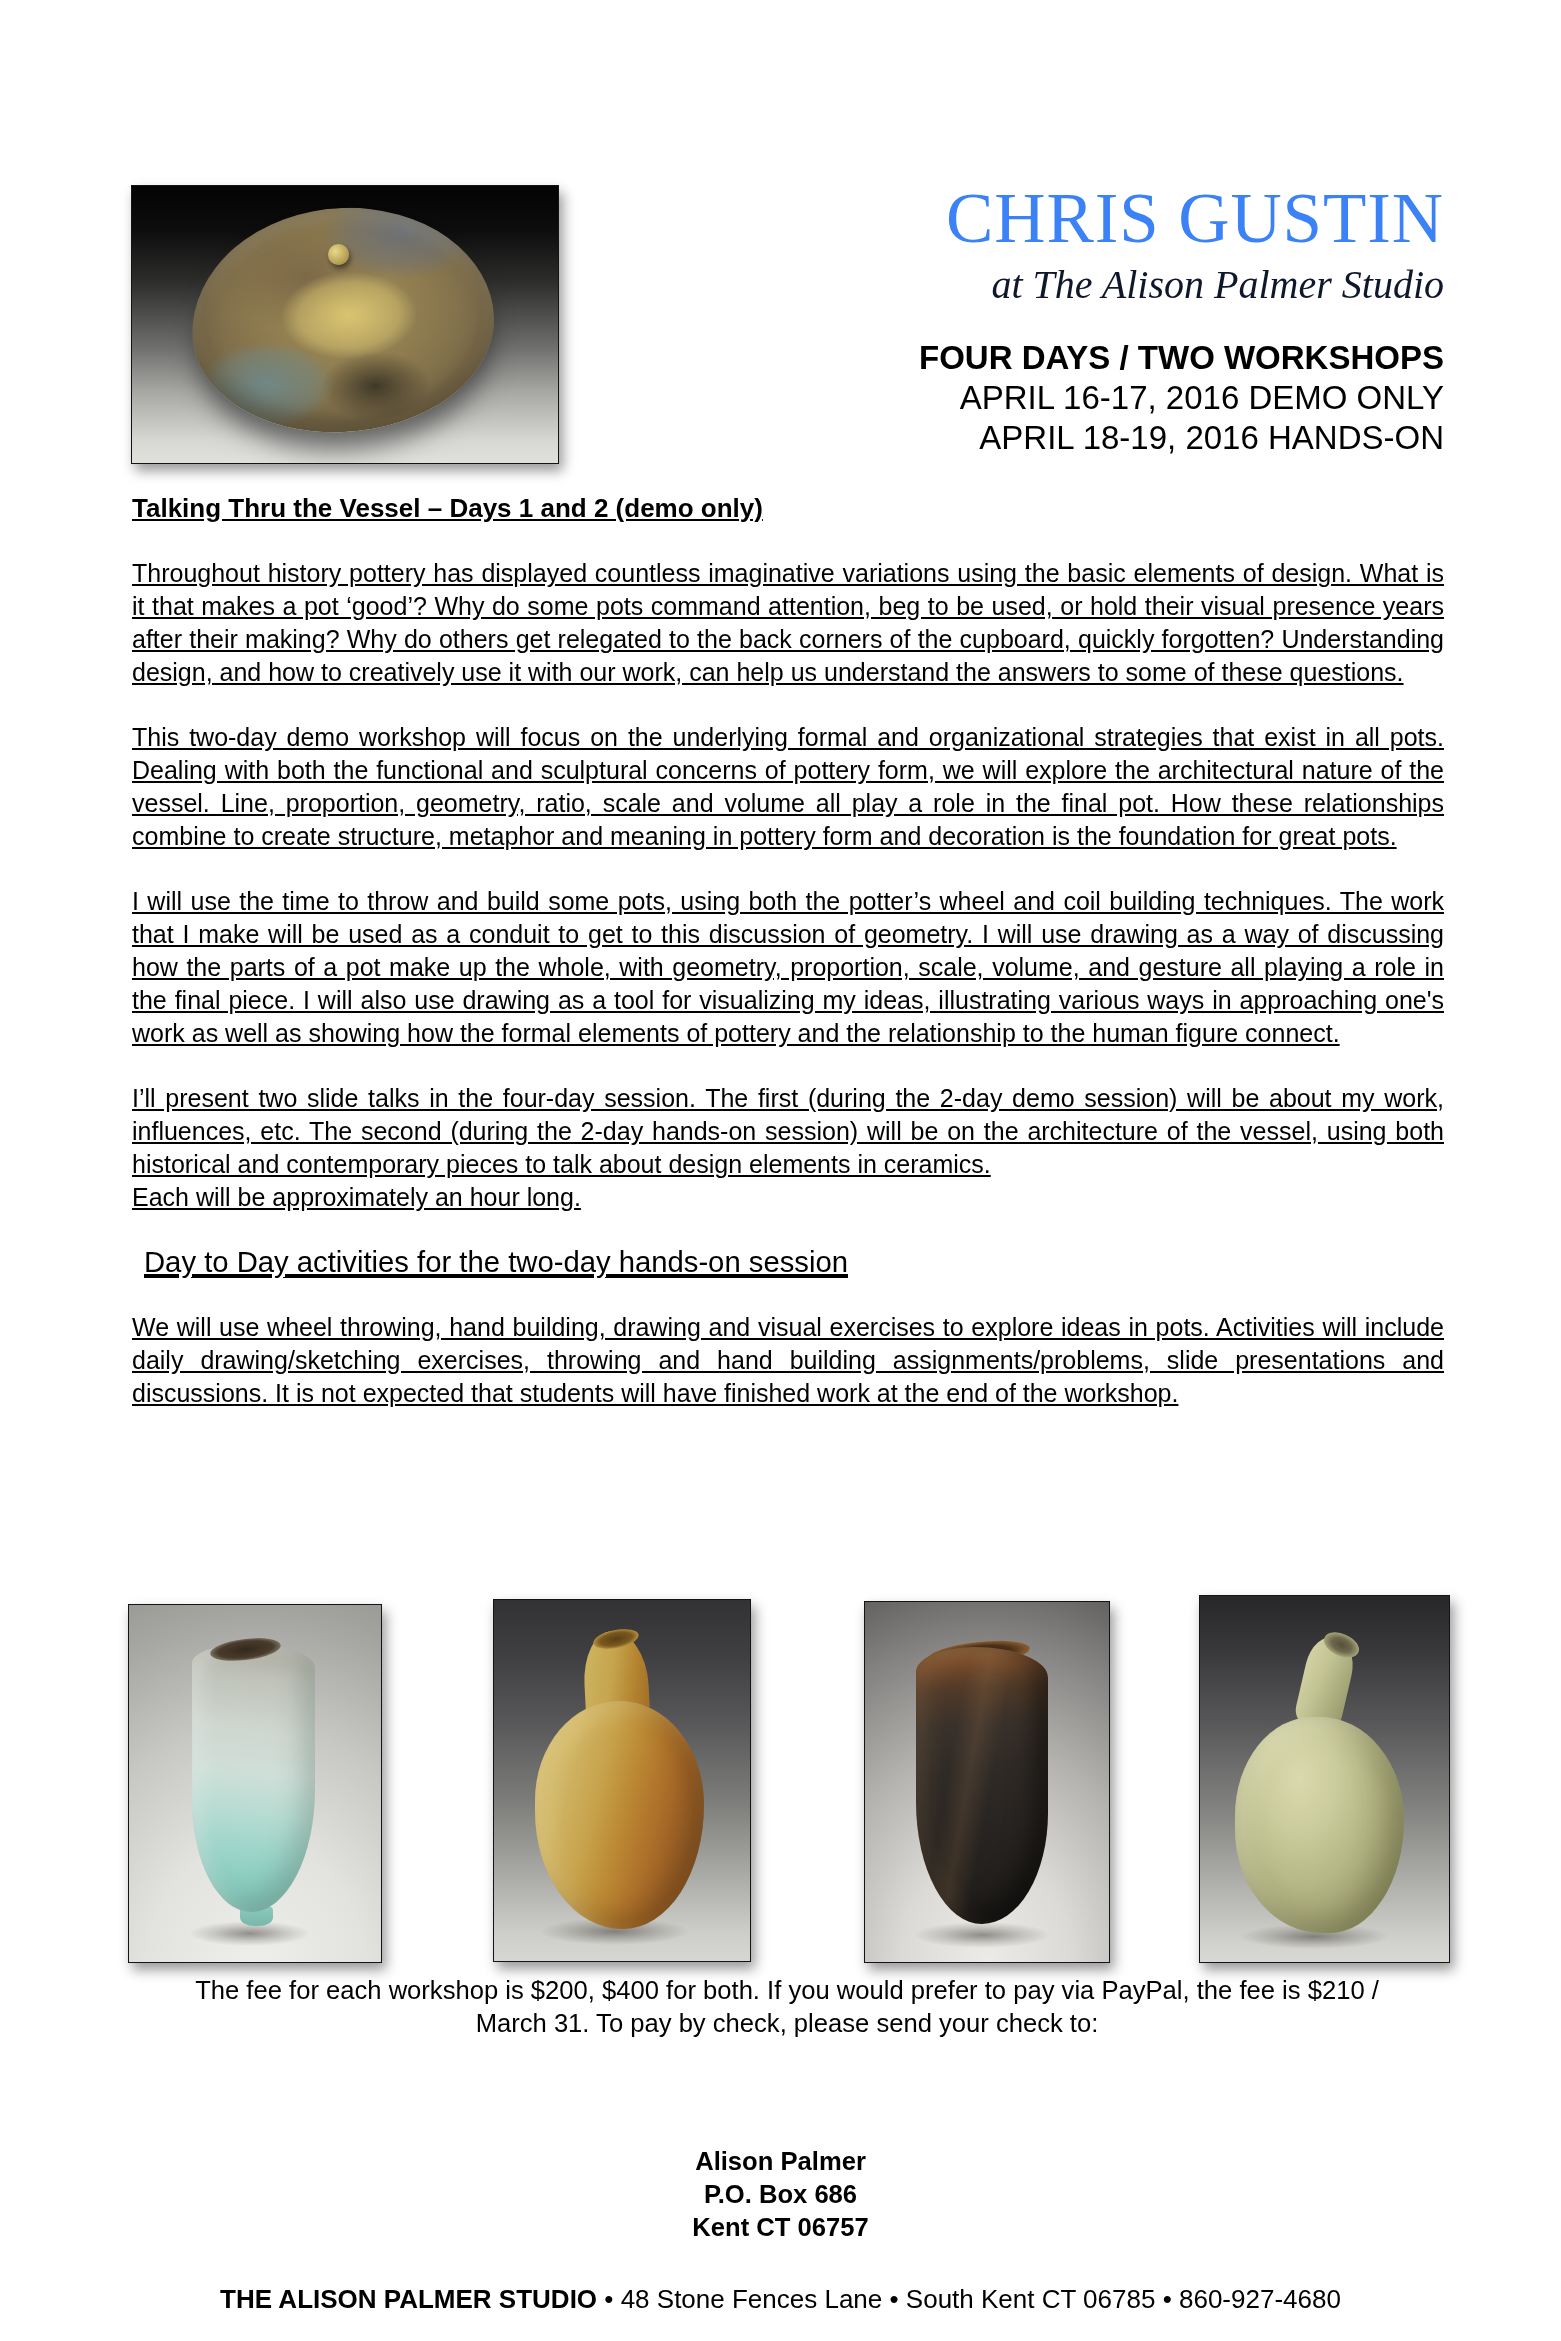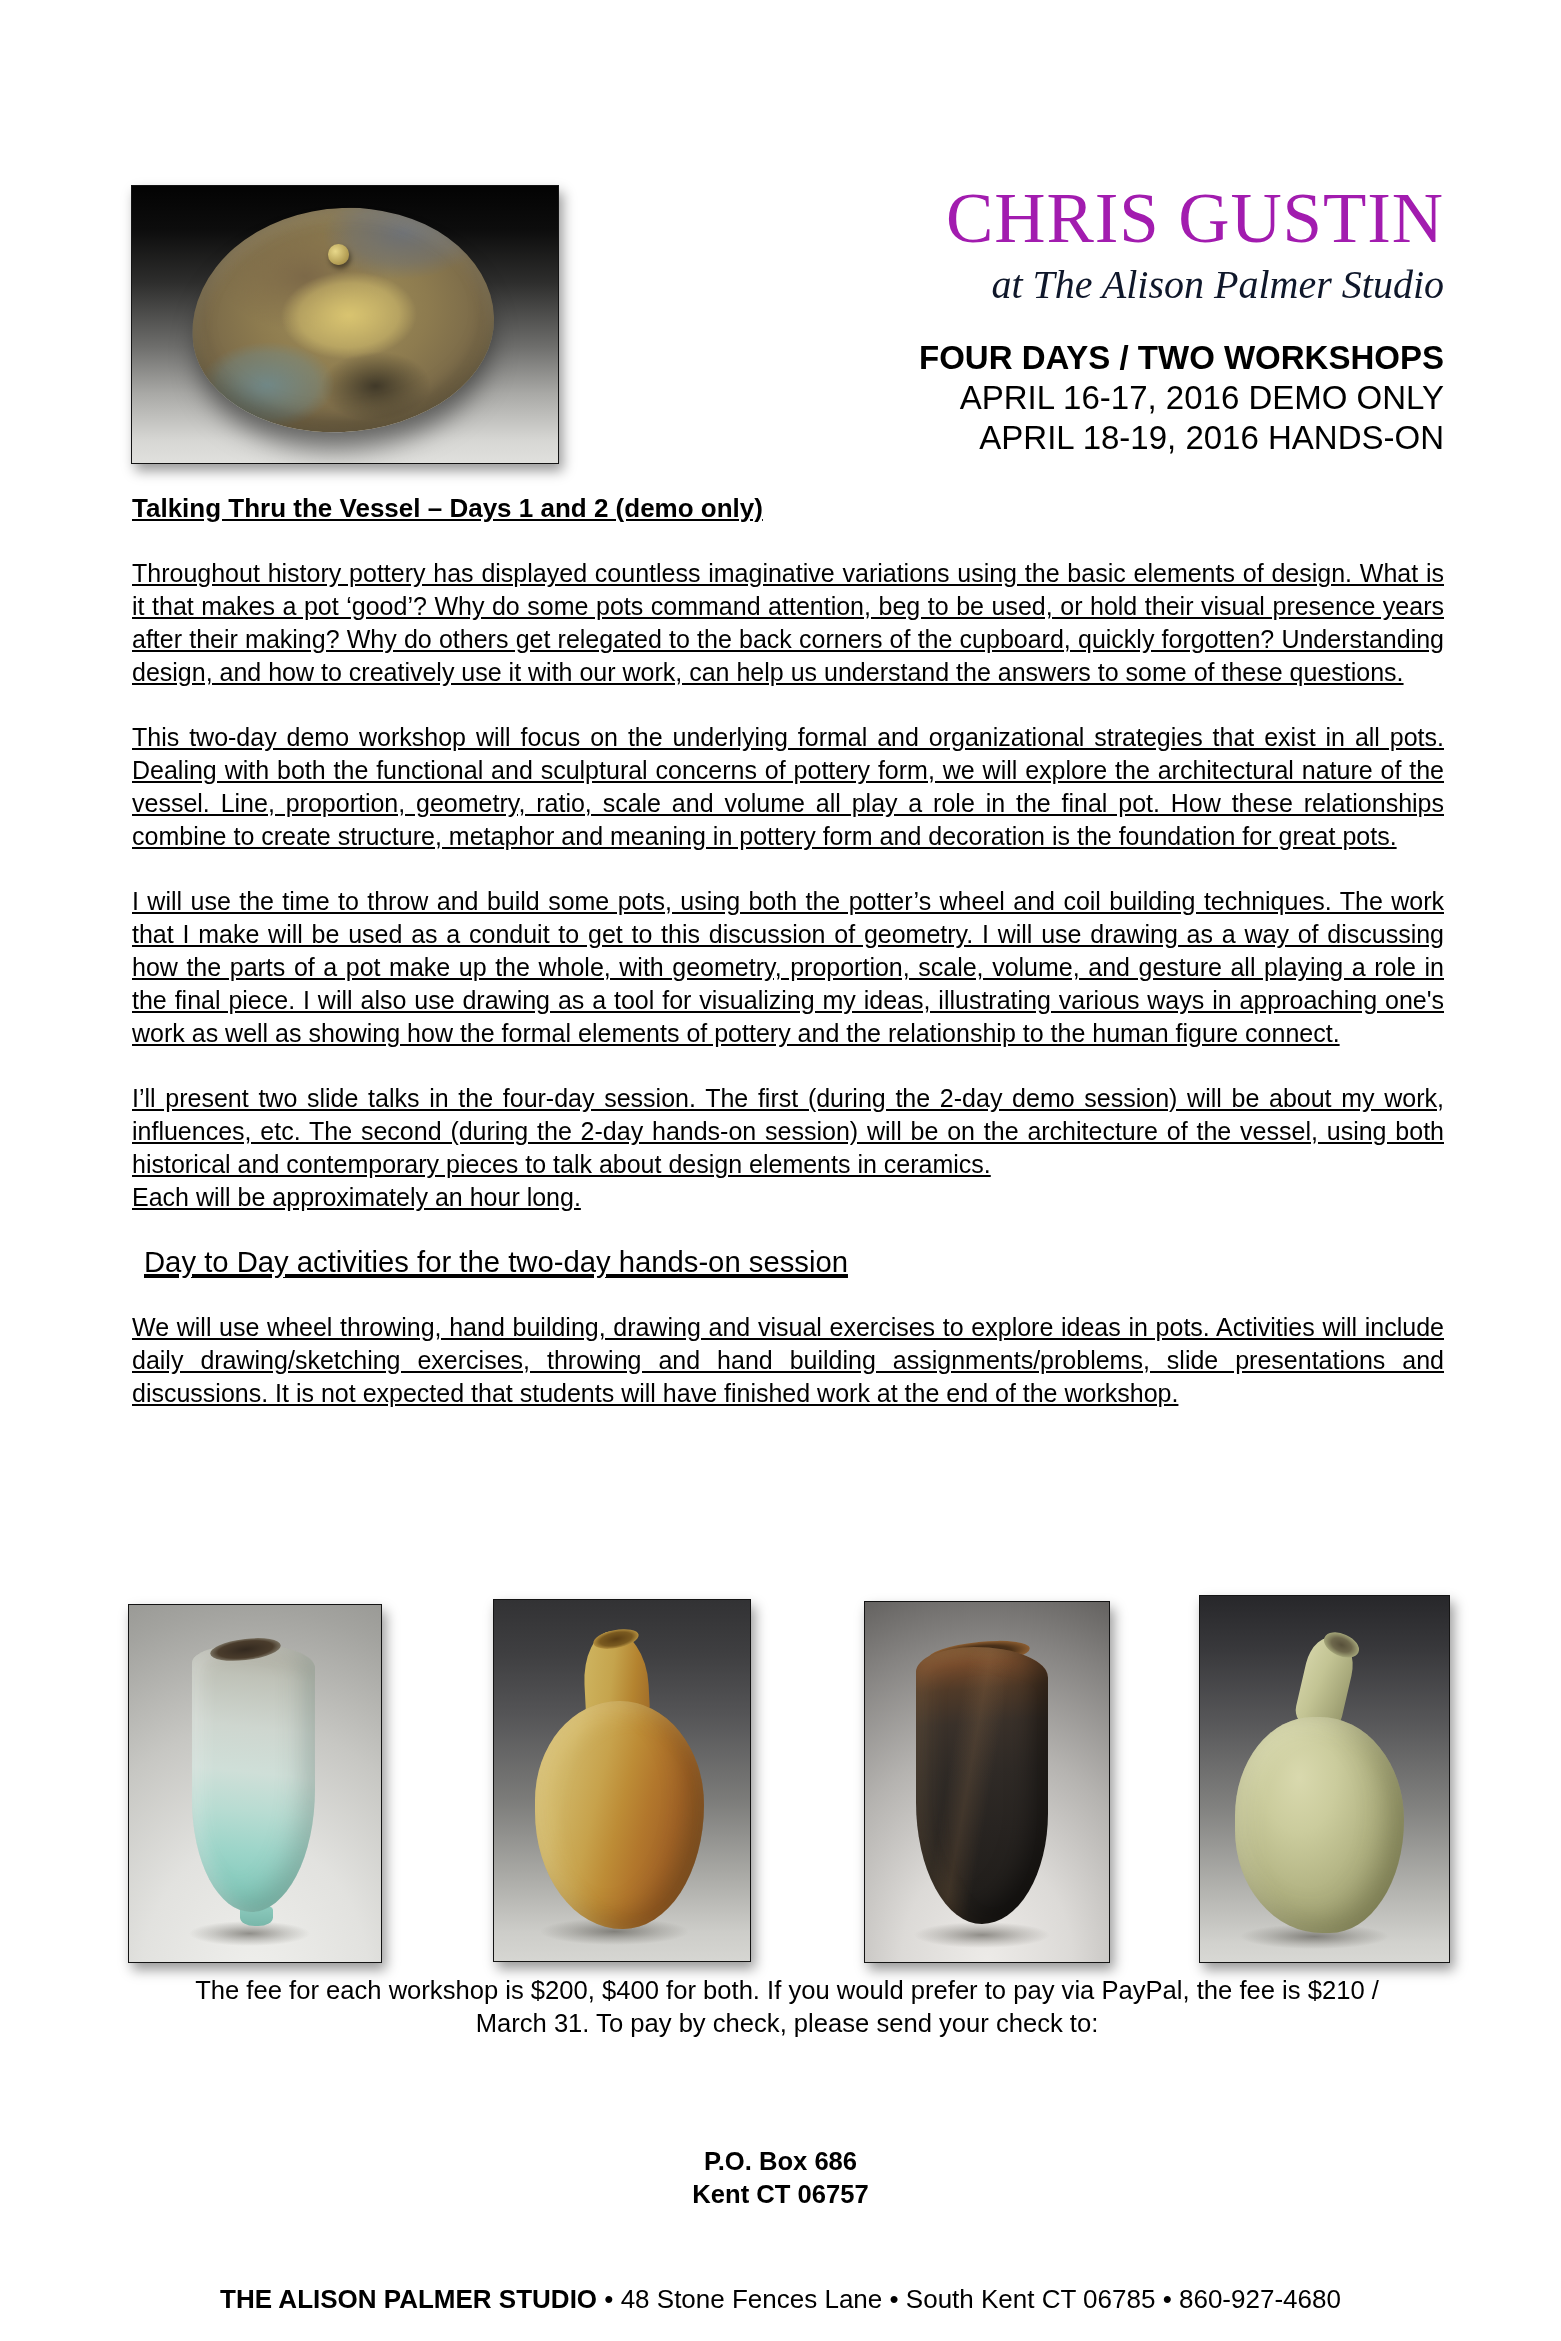"CHRIS GUSTIN" div.title { color: #a21caf -> #3b82f6 }
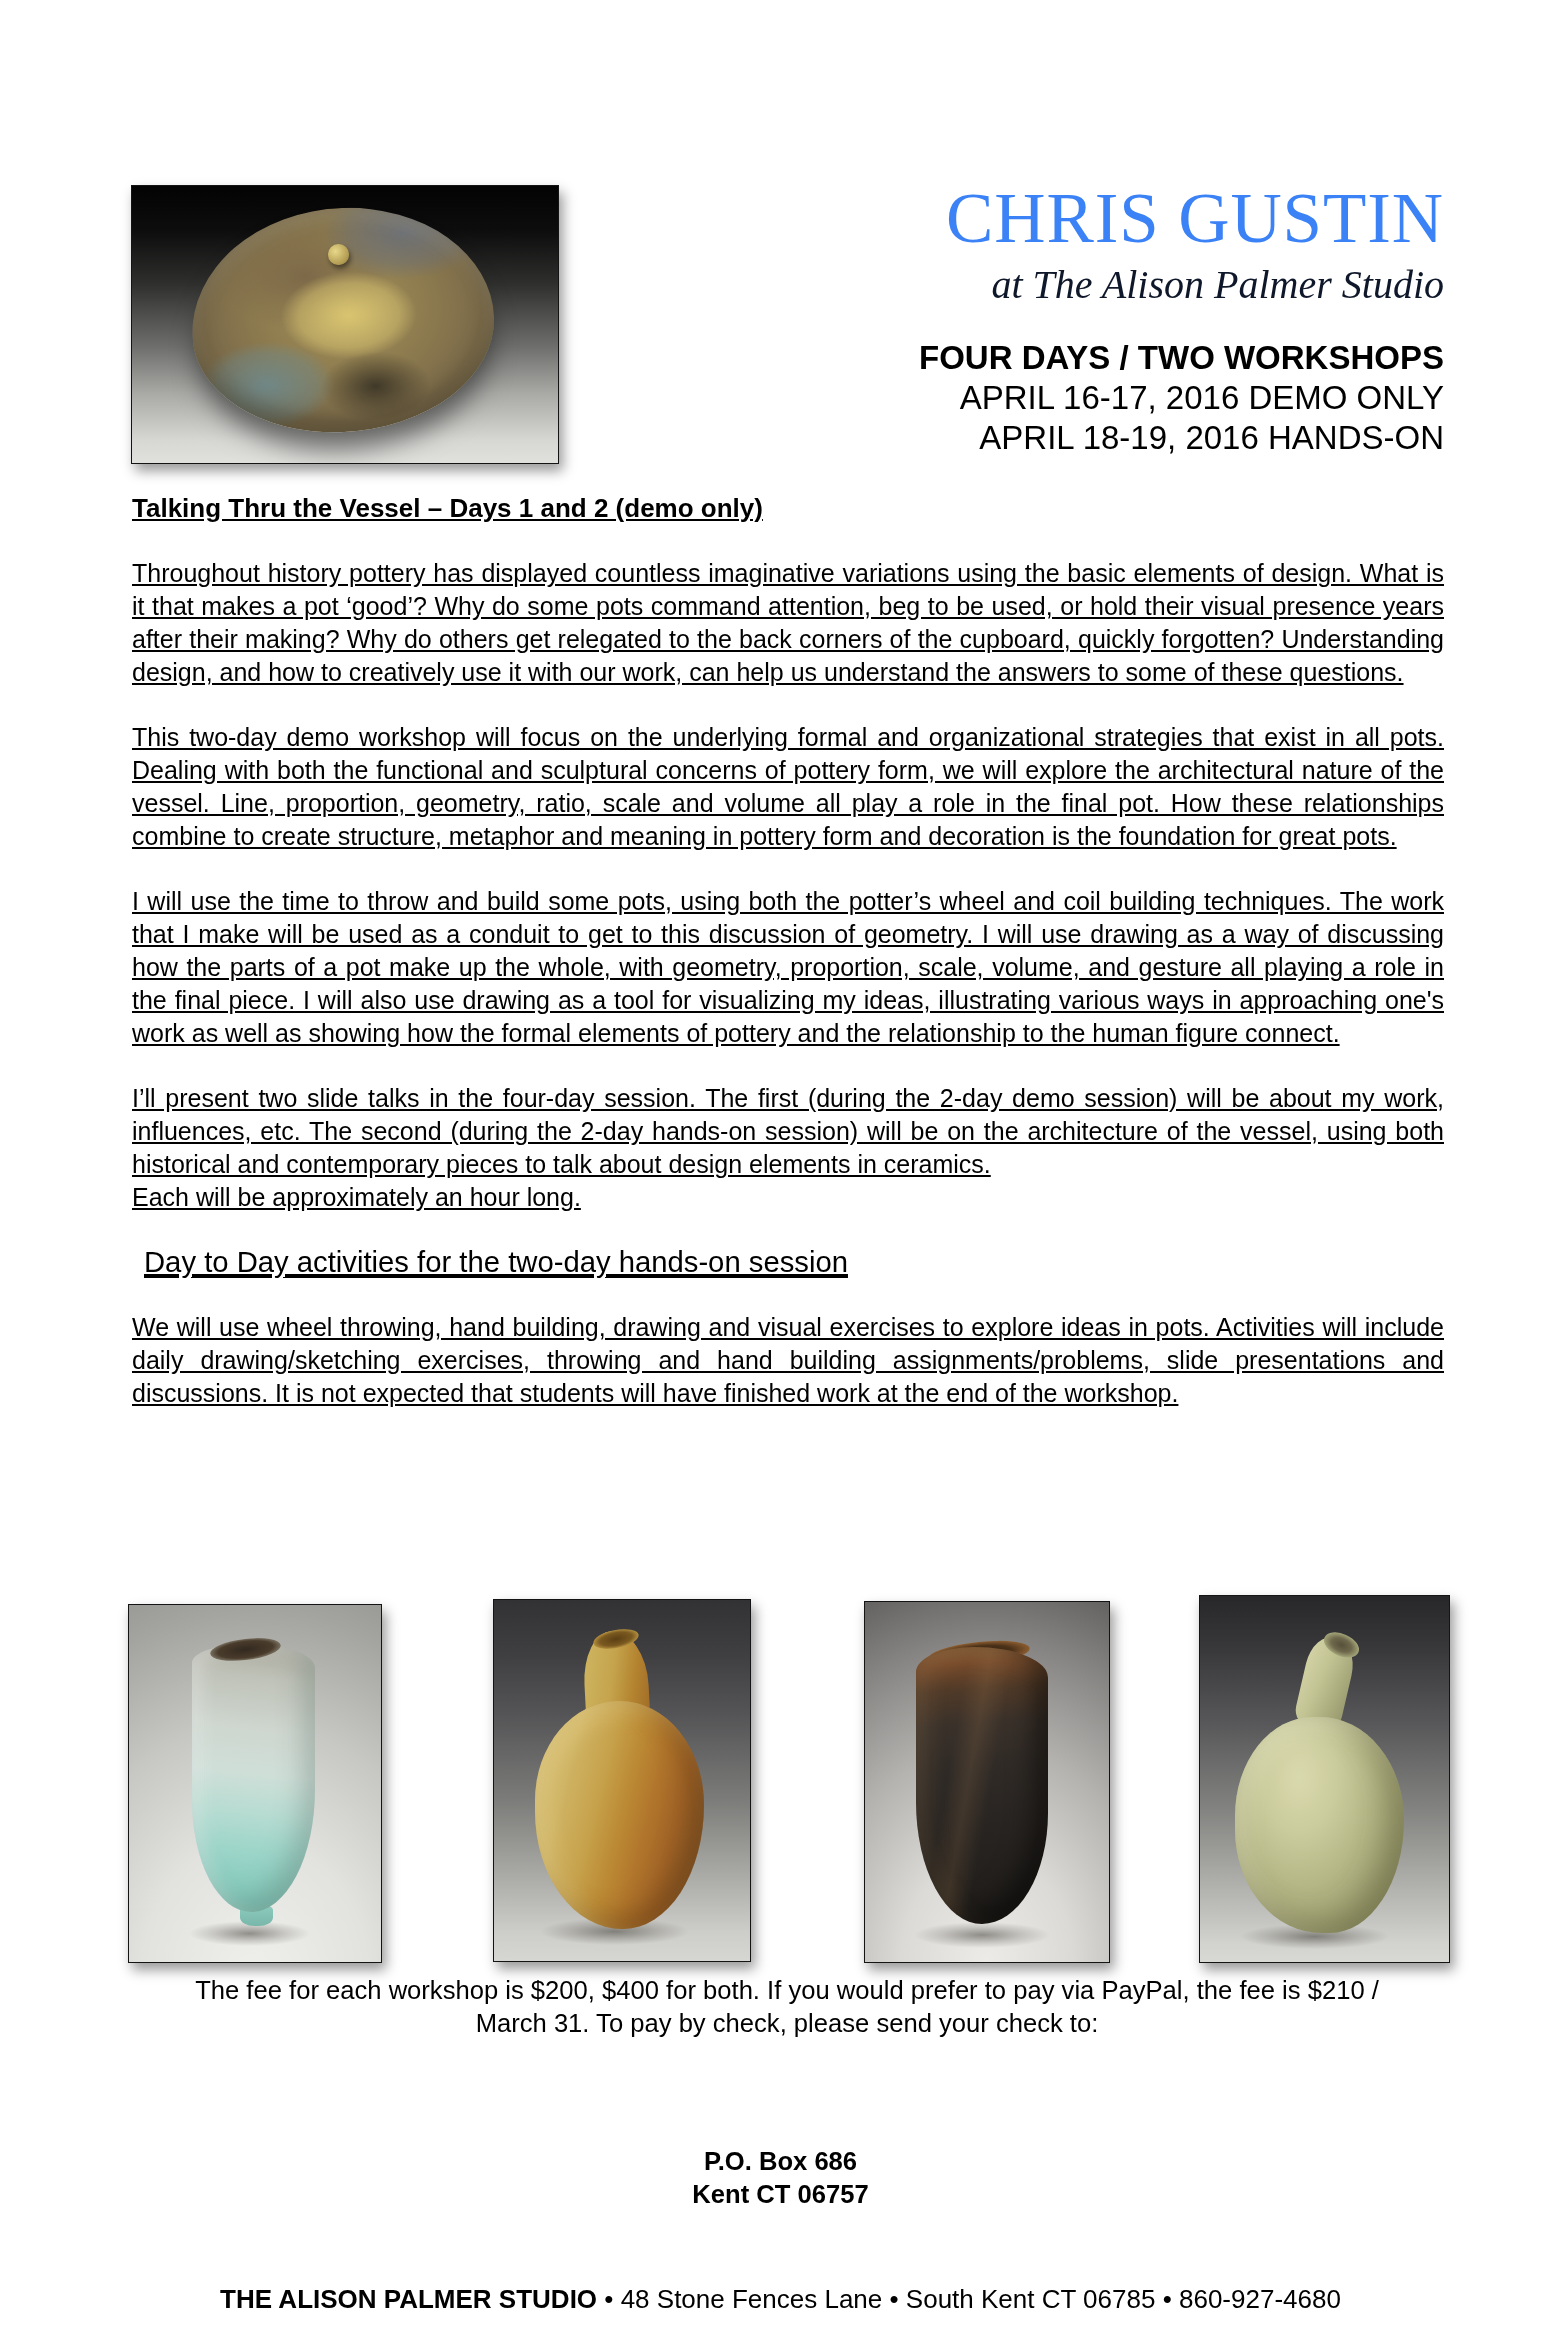"Alison Palmer" div { html: none -> <div>Alison Palmer</div> }
